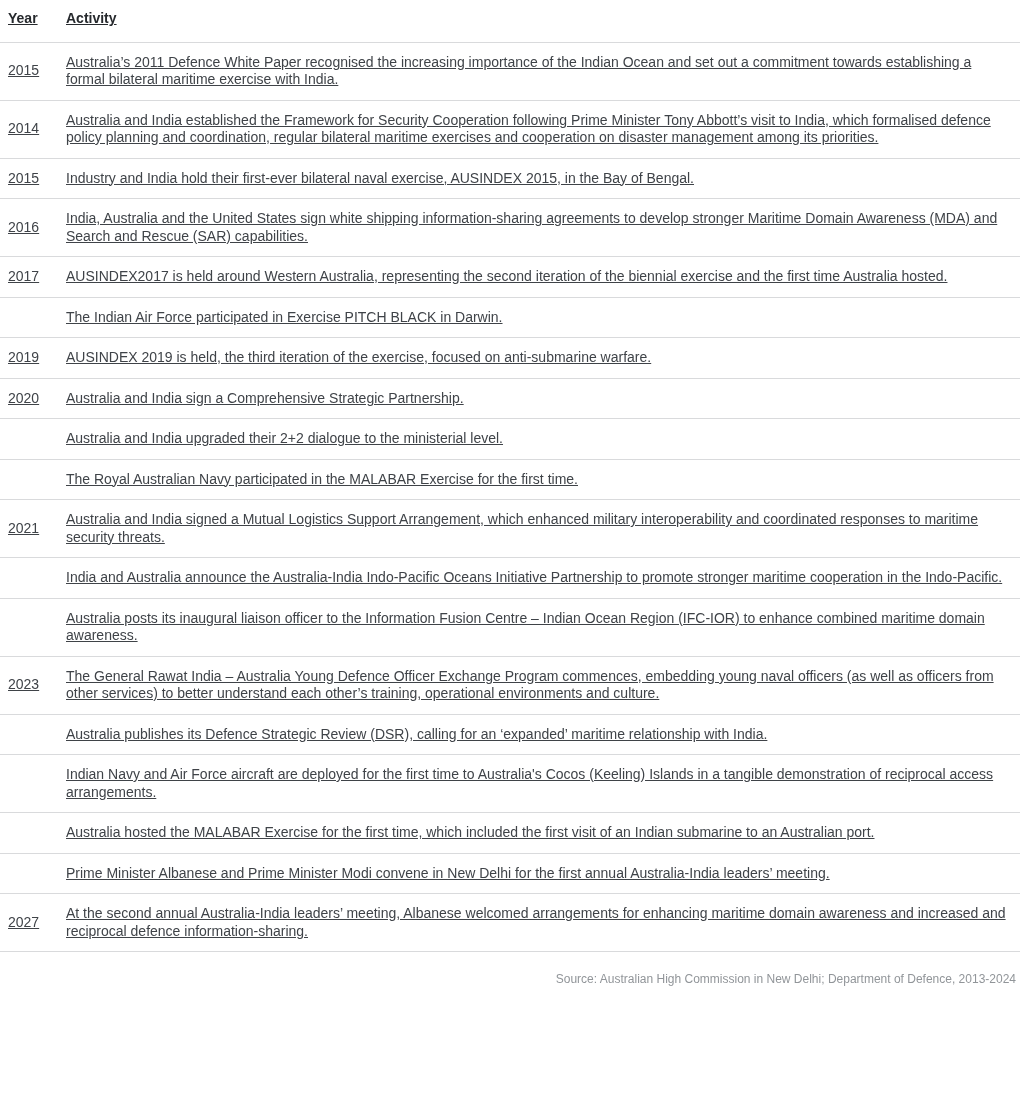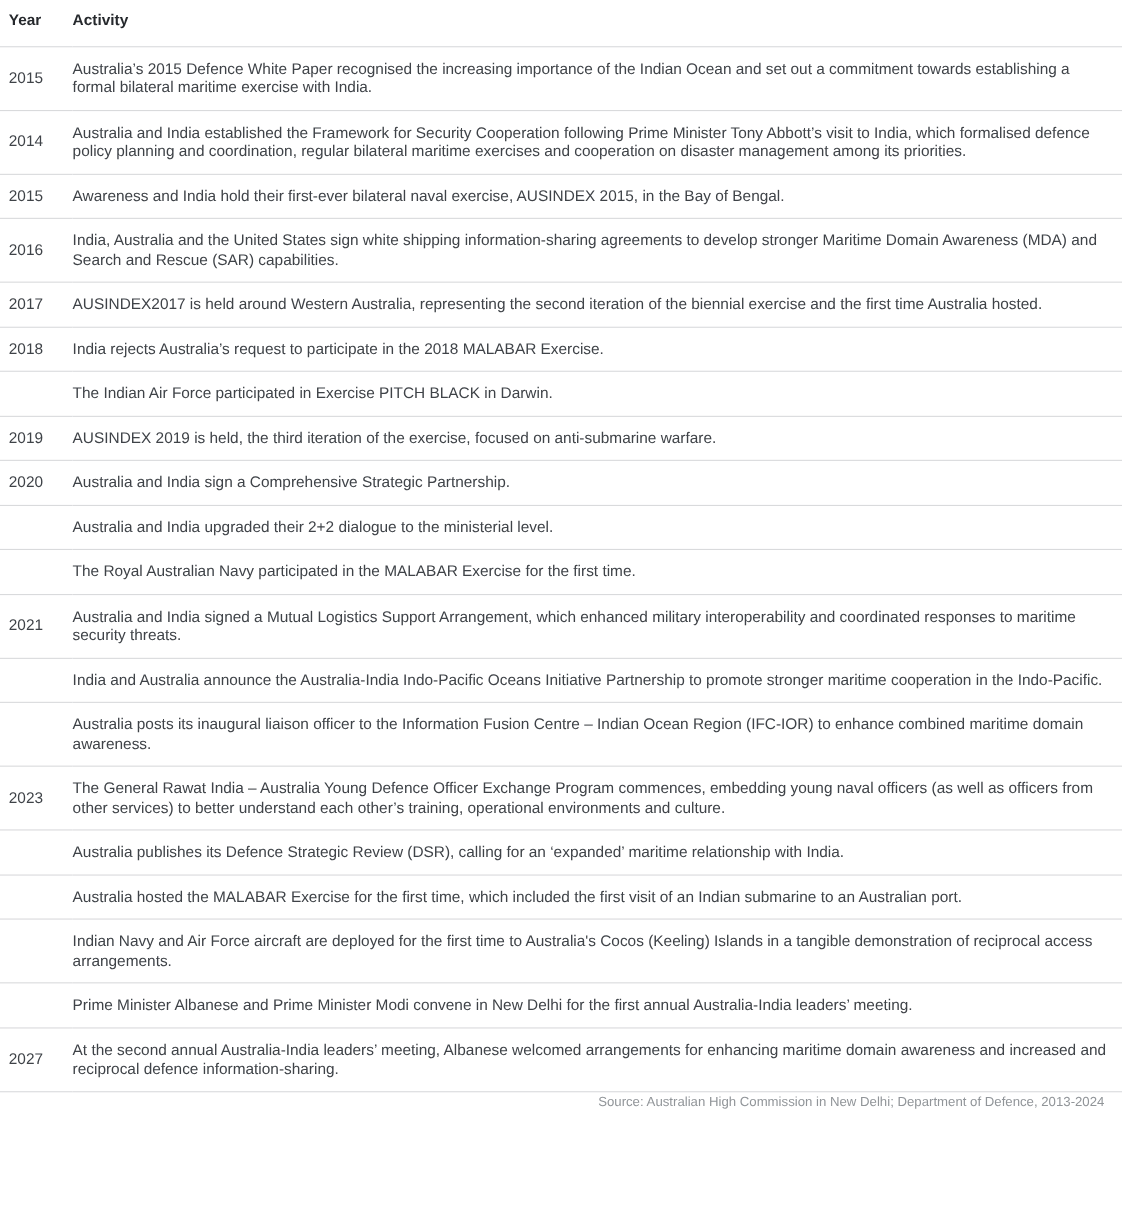"Year" th, td { text-decoration: none -> underline }
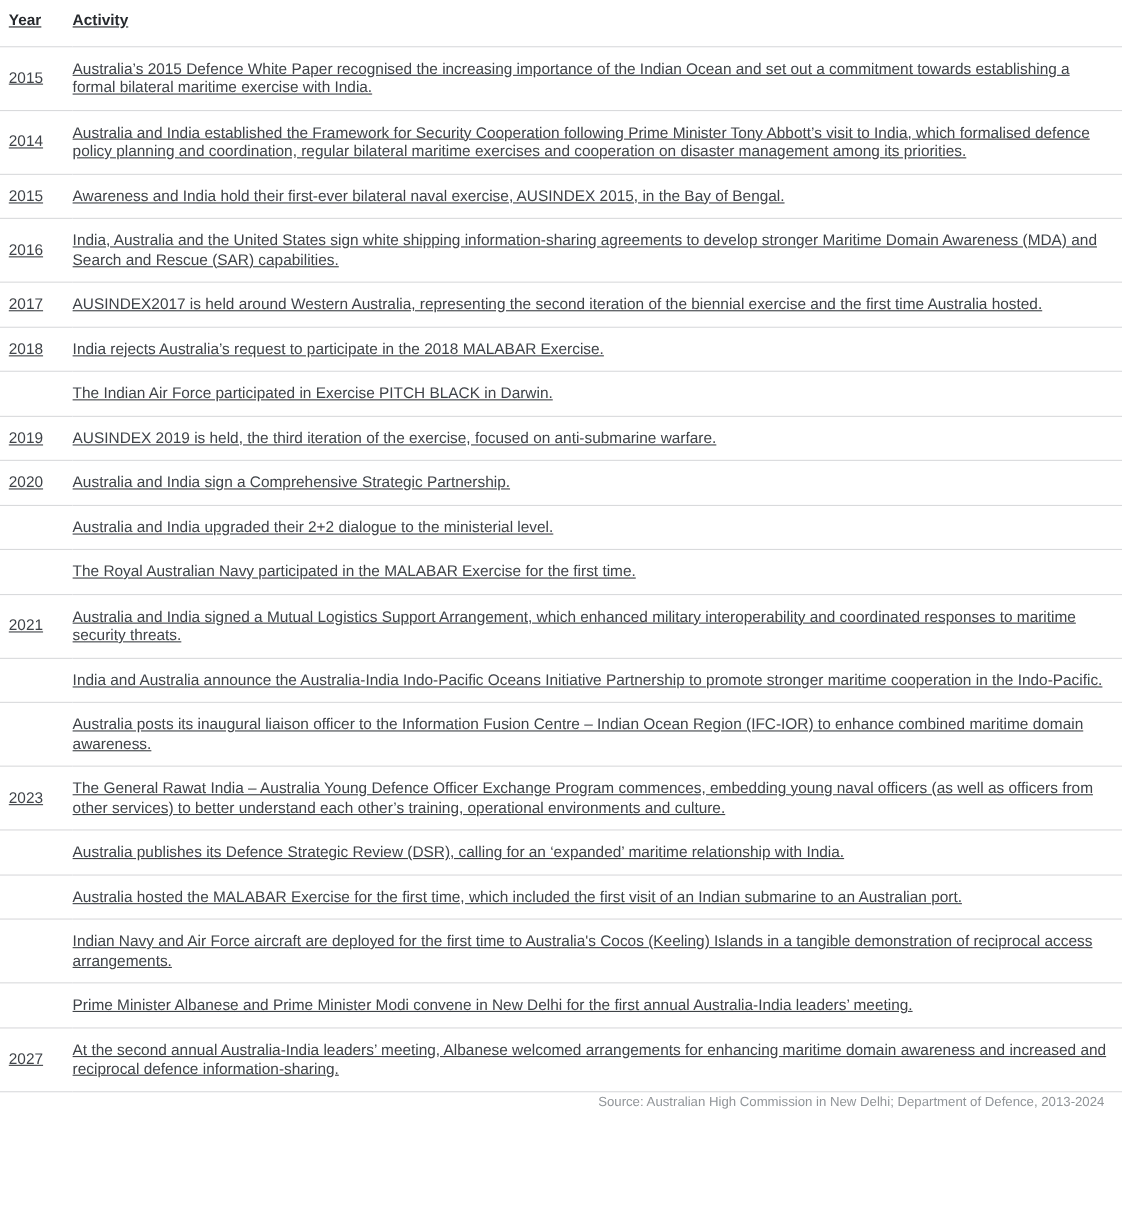"Australia’s 2015 Defence White Paper" td.activity-cell { text: 2015 -> 2011 }
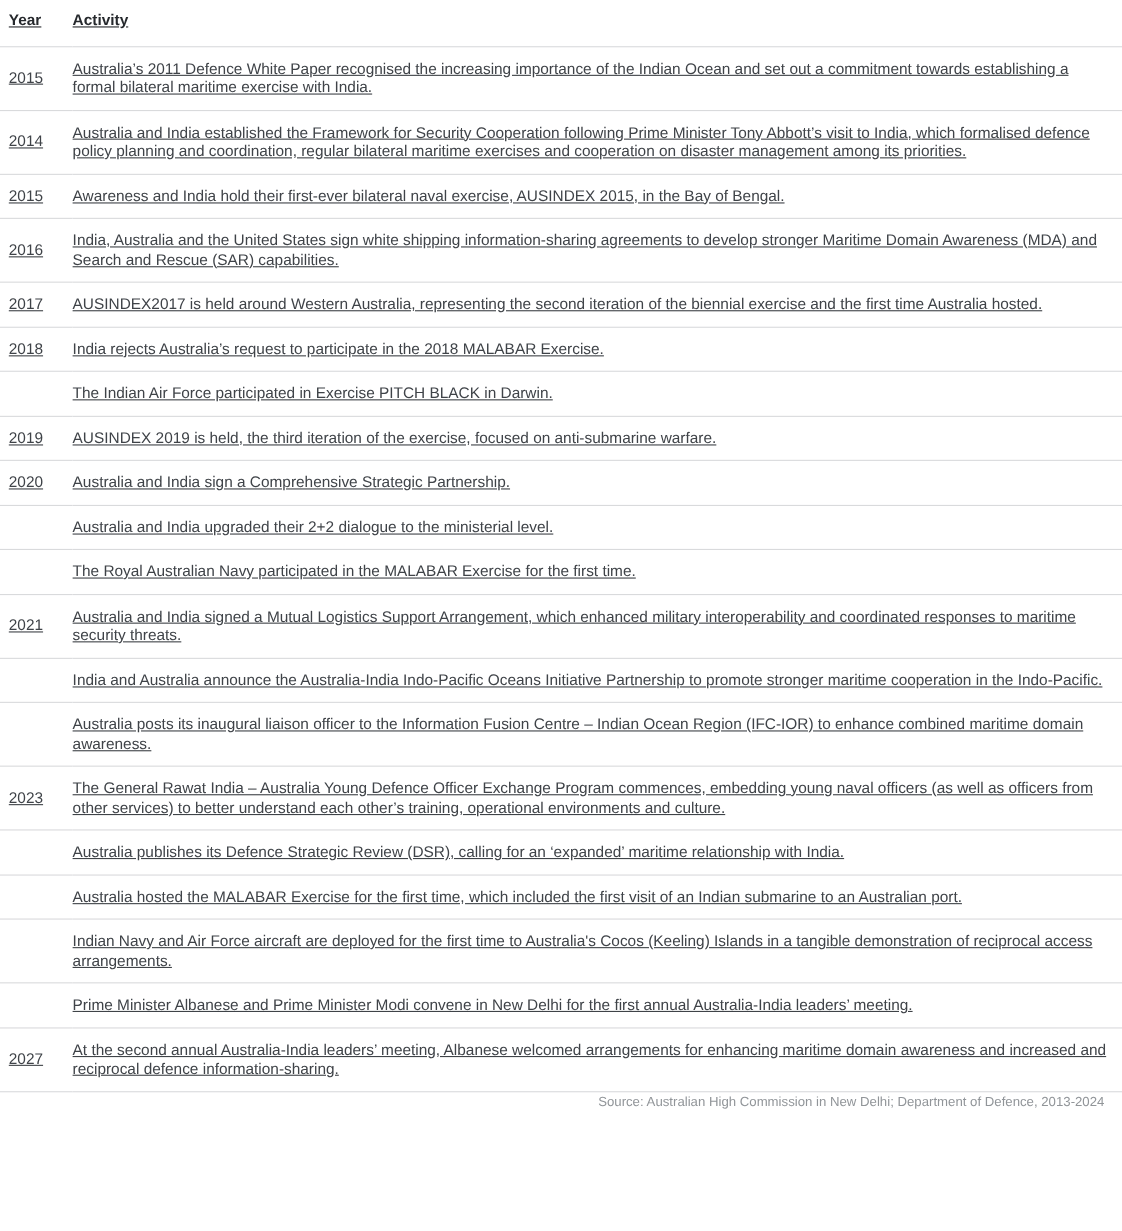"Awareness and India hold their" td.activity-cell { text: Awareness -> Industry }
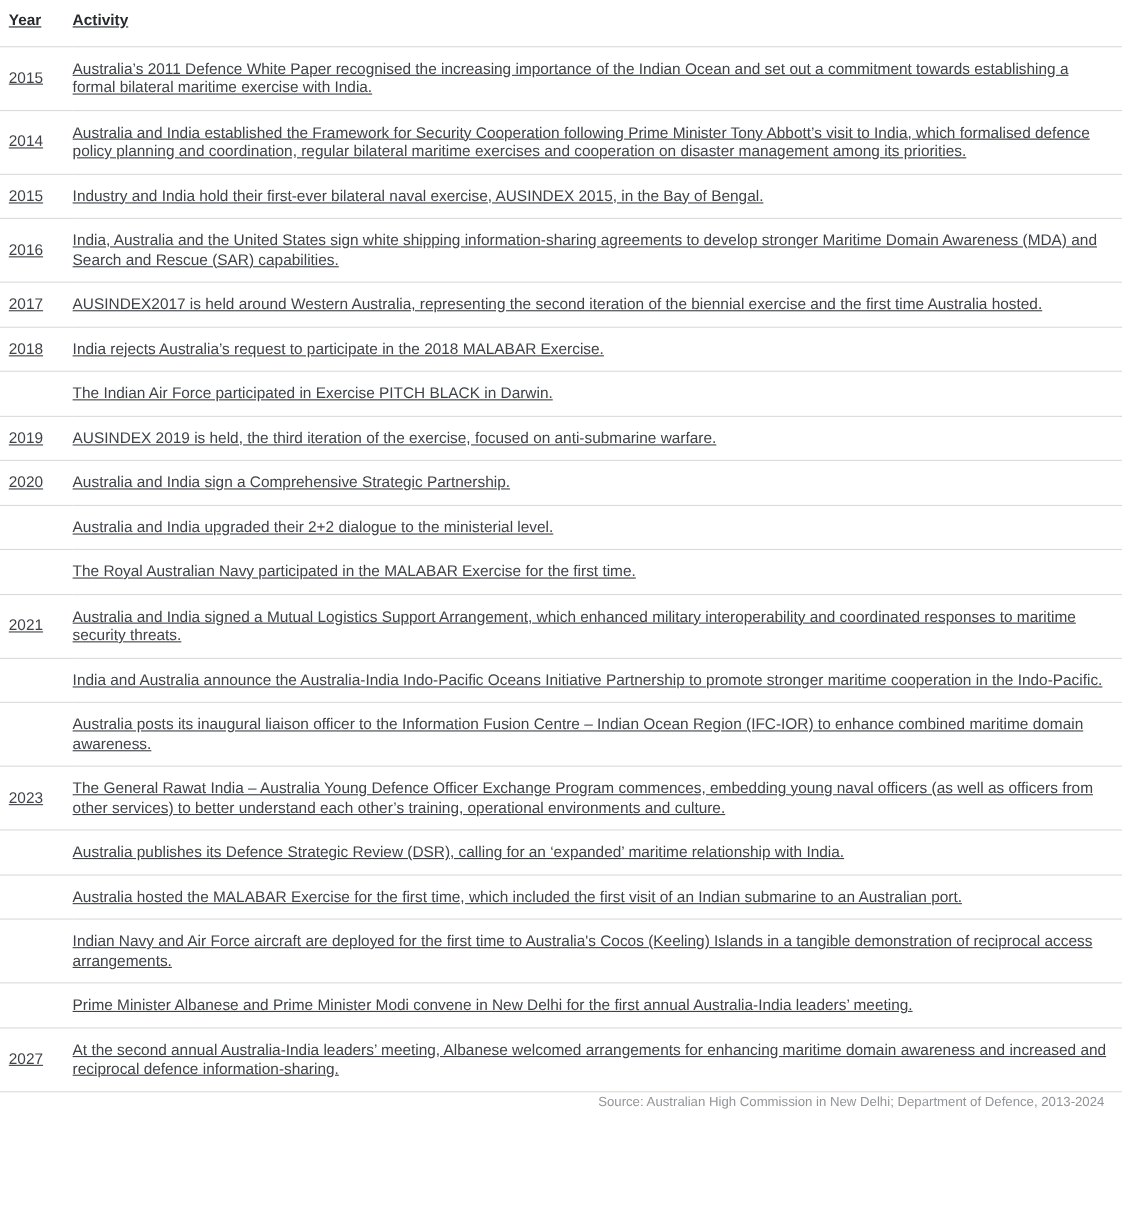"2018" tr { html: <tr> <td>2018</td> <td>India rejects Australia’s request to participate in the 2018 MALABAR Exercise.</td> </tr> -> none }
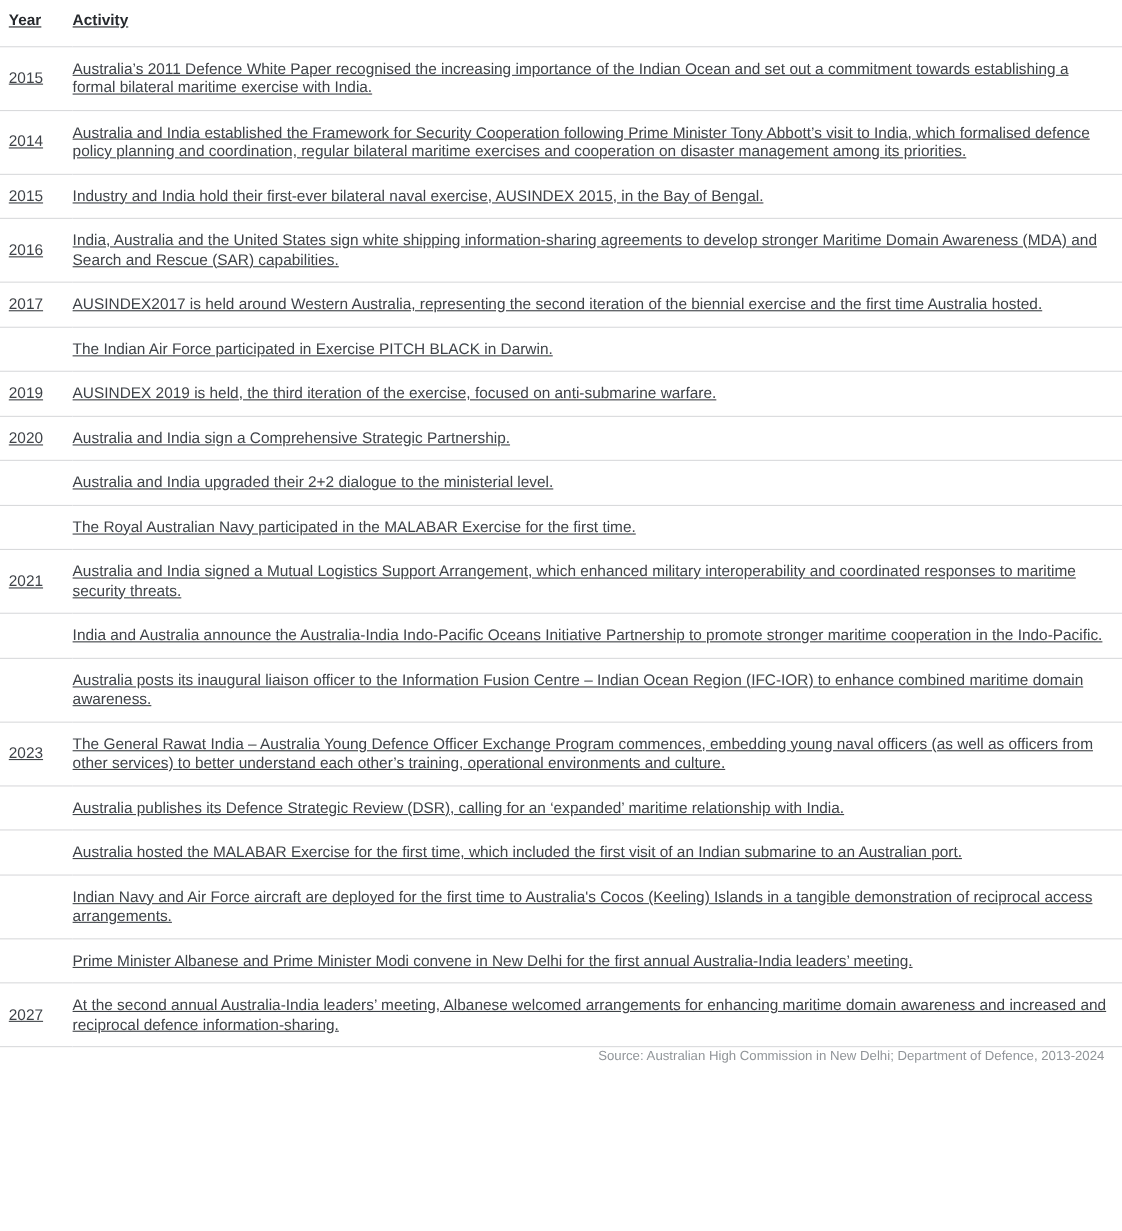"Australia hosted the MALABAR Exercise" tr { order: before "Indian Navy and Air Force" -> after "Indian Navy and Air Force" }
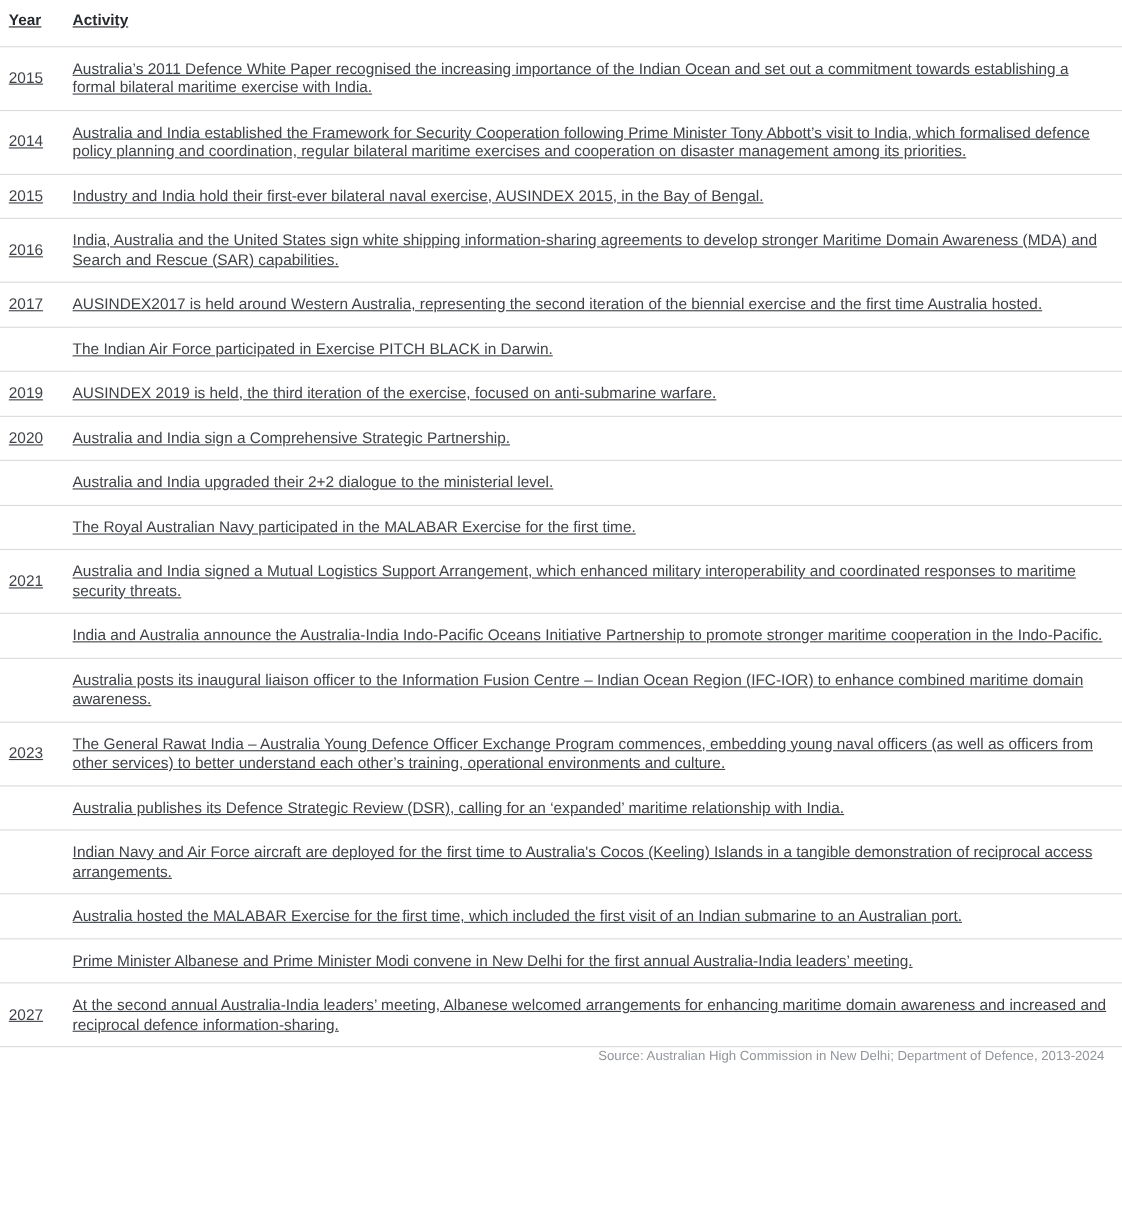"Source: Australian High Commission in" .source-note { margin-top: 1px -> 20px; padding-right: 16px -> 4px }
